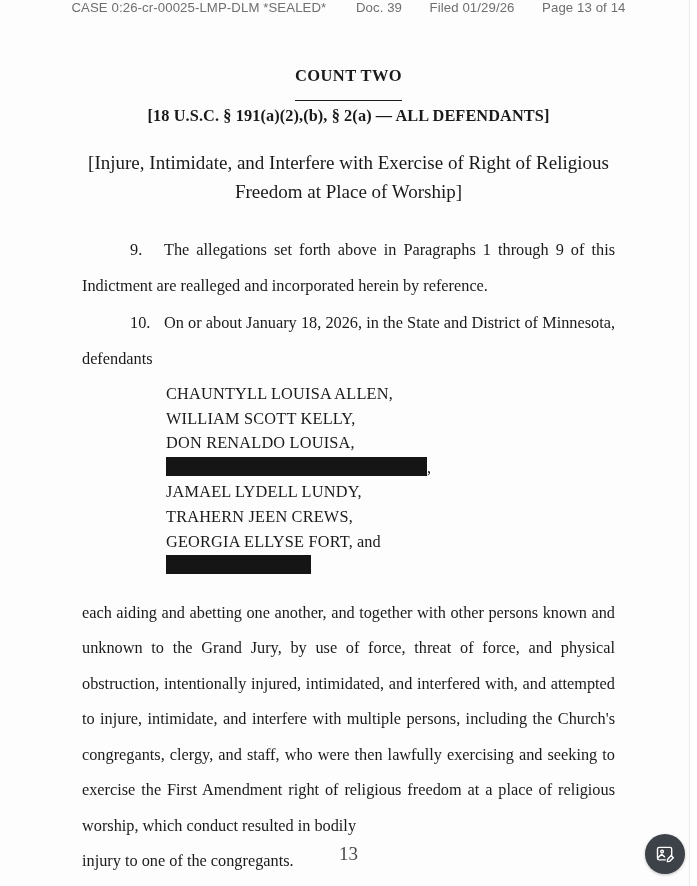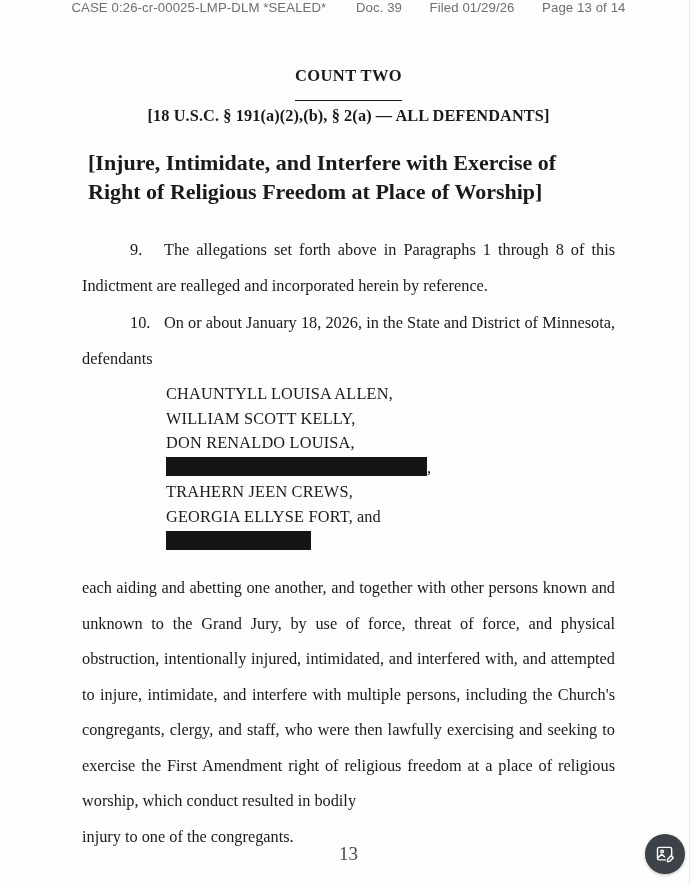"[Injure, Intimidate, and Interfere with" .subtitle { font-size: 22px -> 19px; font-weight: bold -> normal; text-align: none -> center }
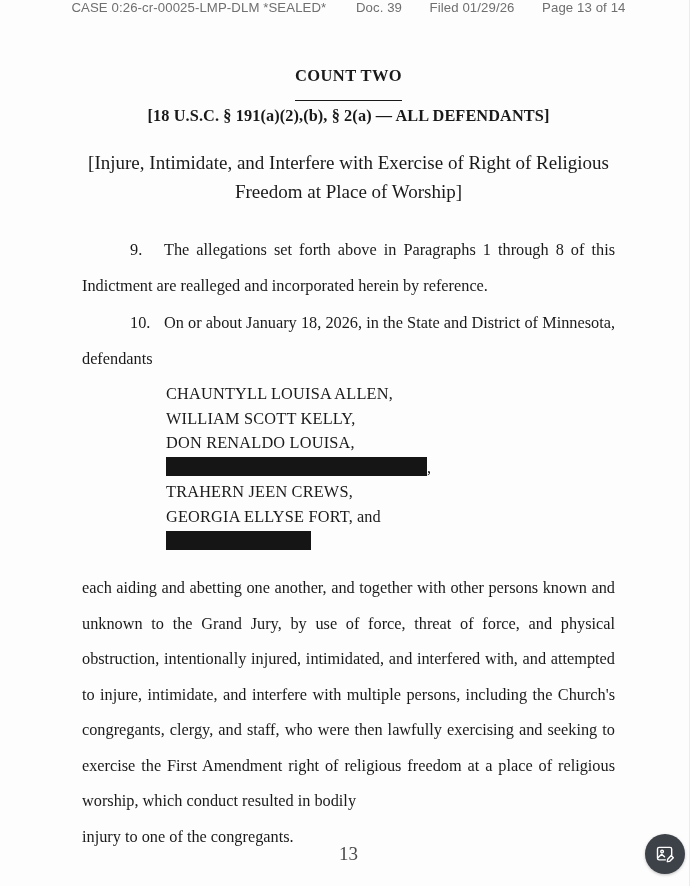"The allegations set forth above" span { text: 8 -> 9 }
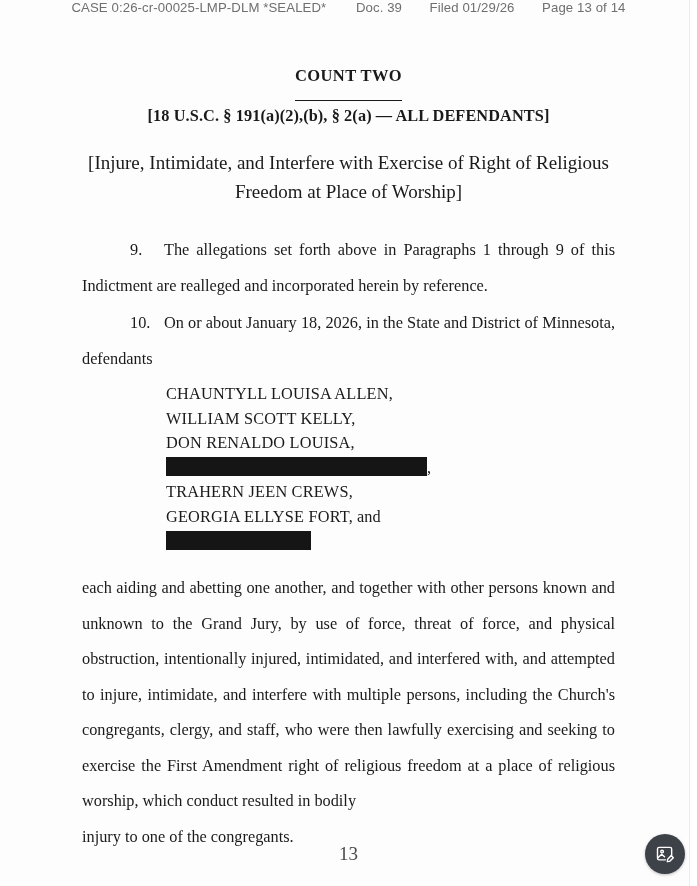"JAMAEL LYDELL LUNDY," div.defendant-line { html: none -> <div>JAMAEL LYDELL LUNDY,</div> }
